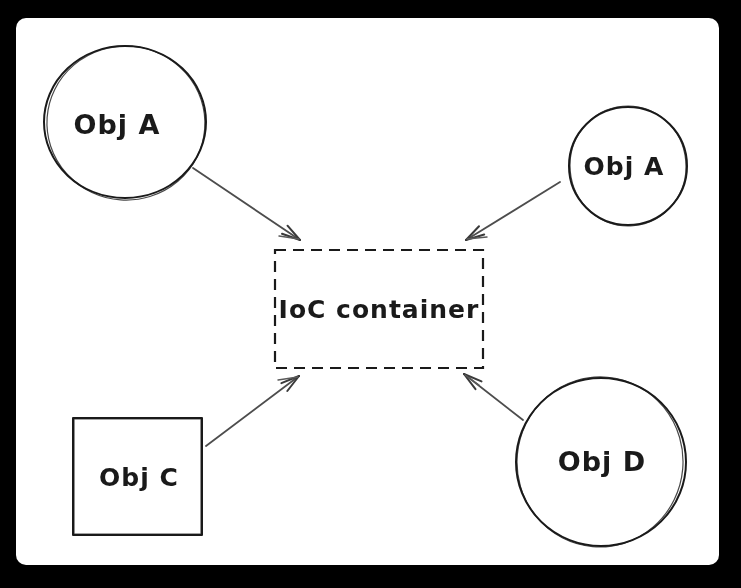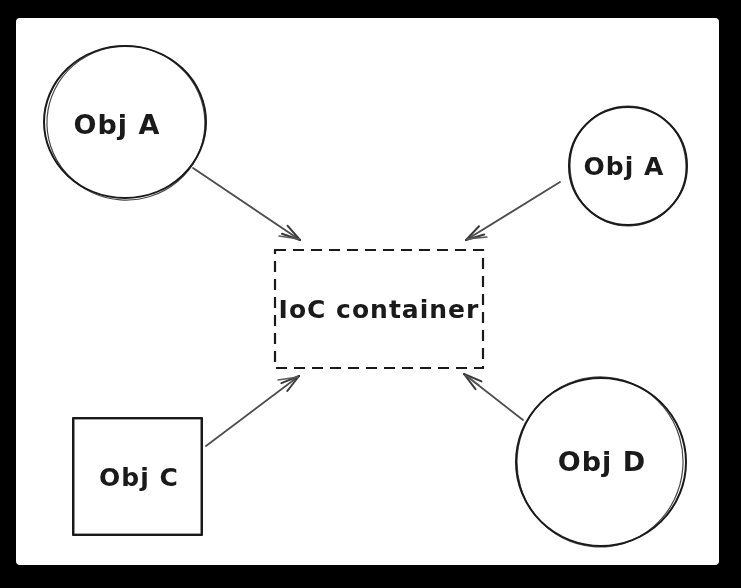"Obj A" .canvas { border-radius: 4px -> 10px }
